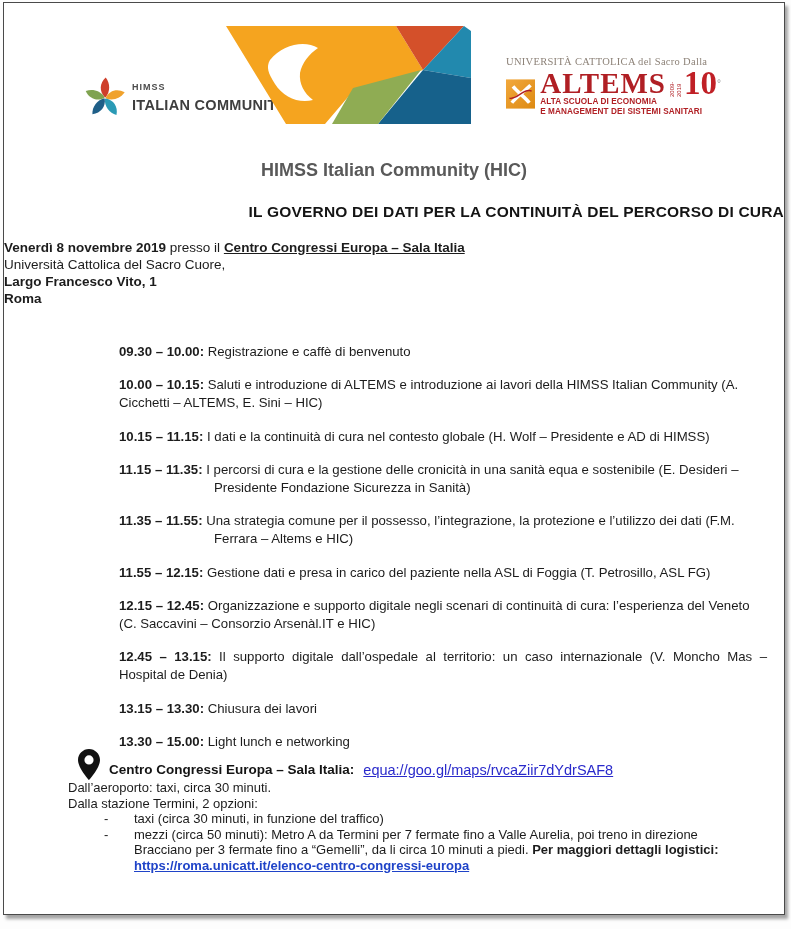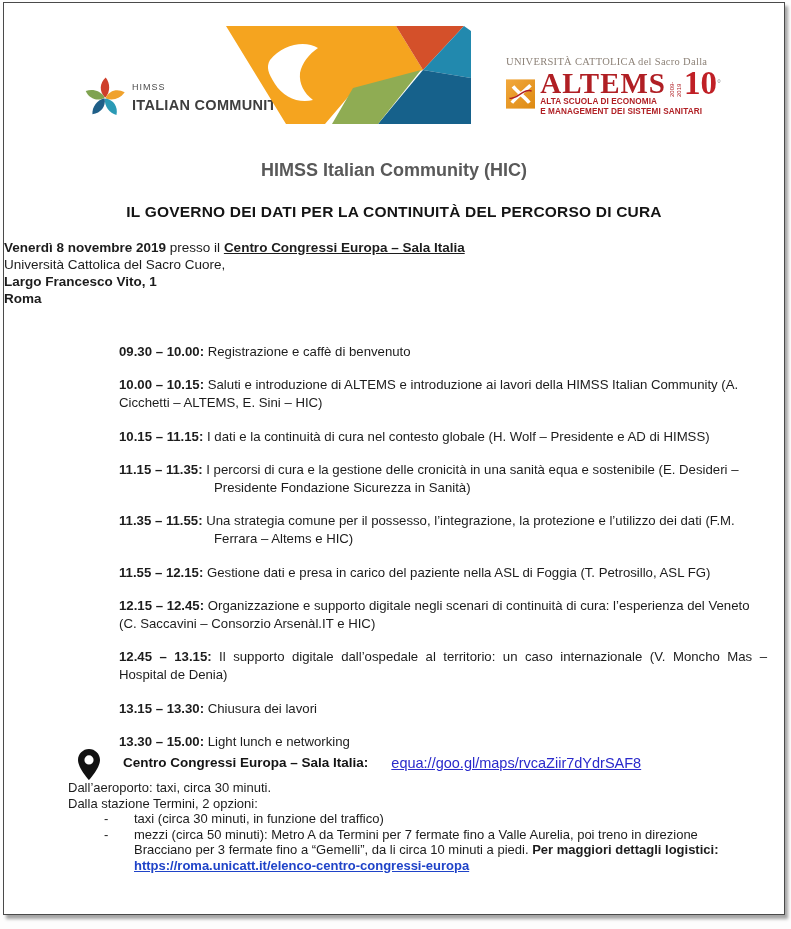"HIMSS" .himss-word { font-weight: normal -> bold }
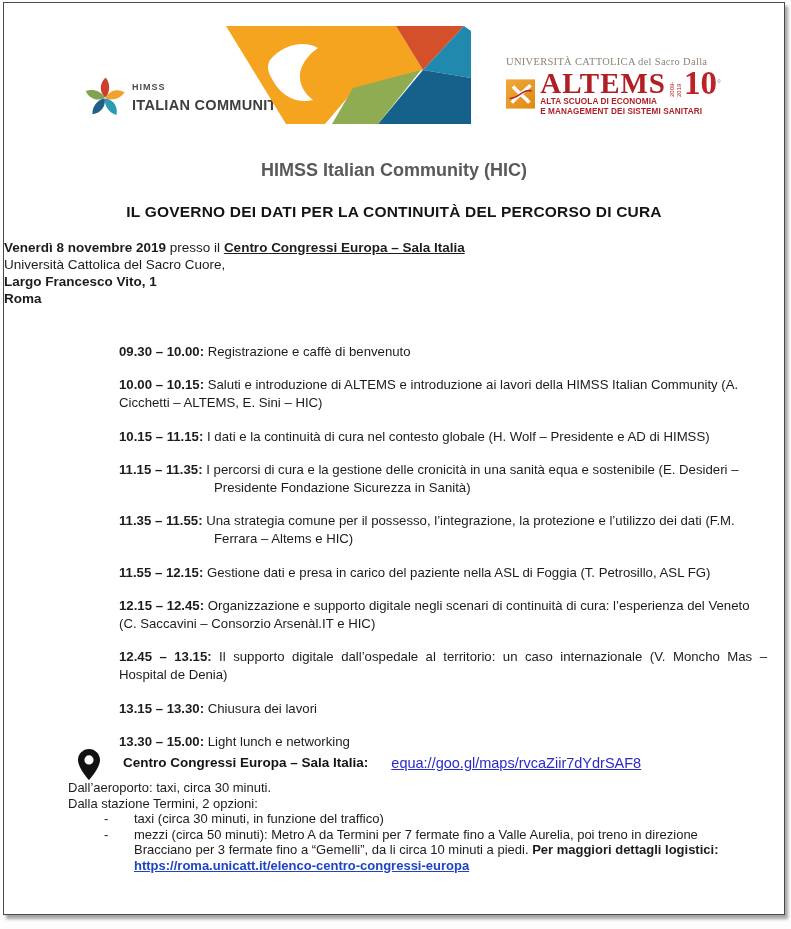"IL GOVERNO DEI DATI PER" .main-title { text-align: center -> right }
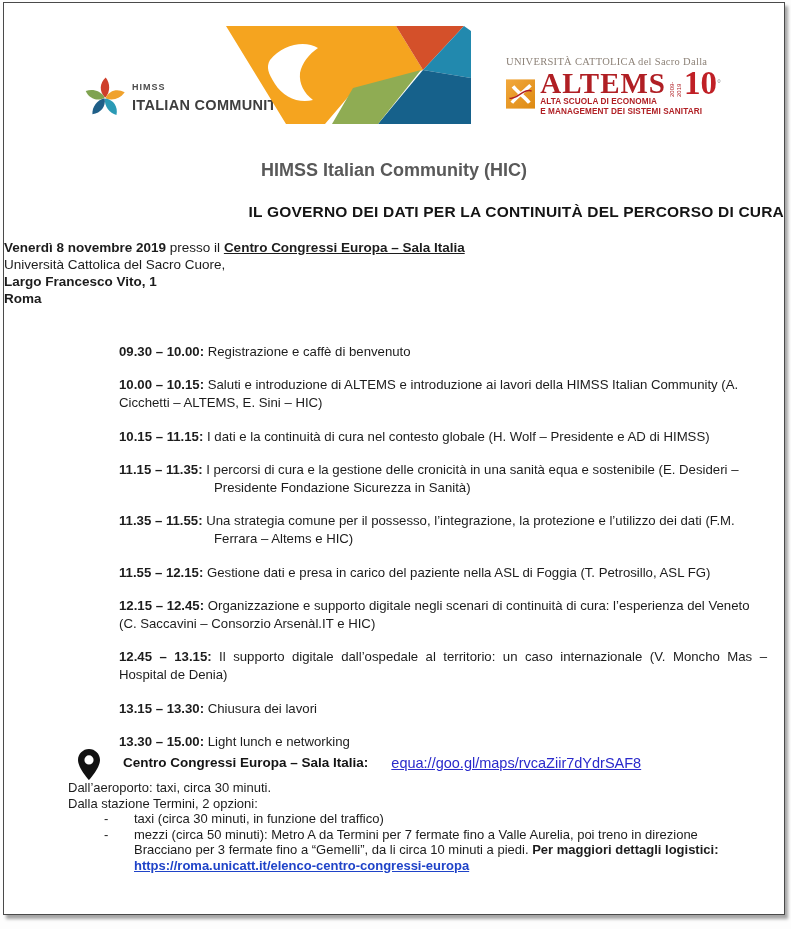"Centro Congressi Europa – Sala Italia:" .location { align-items: center -> flex-end; gap: 23px -> 9px }
